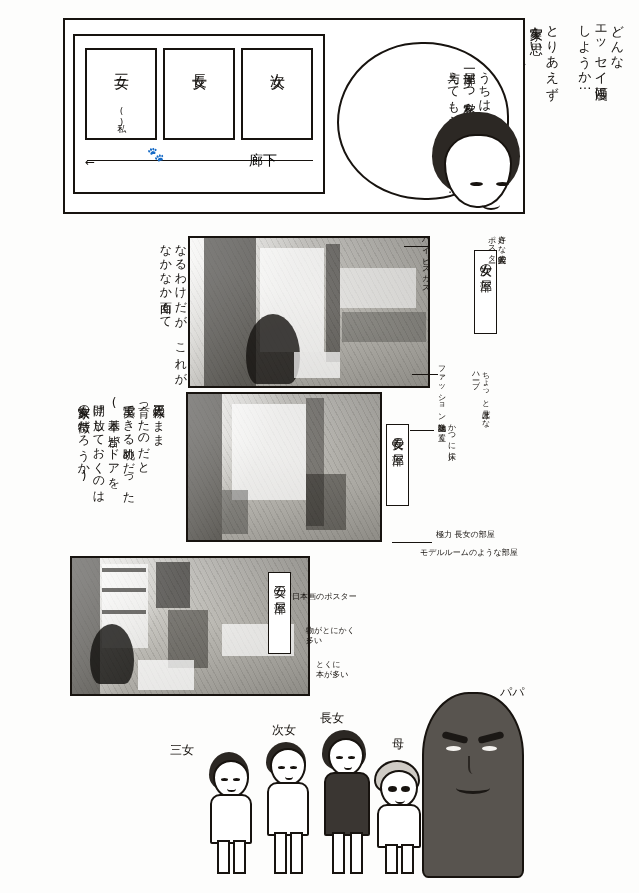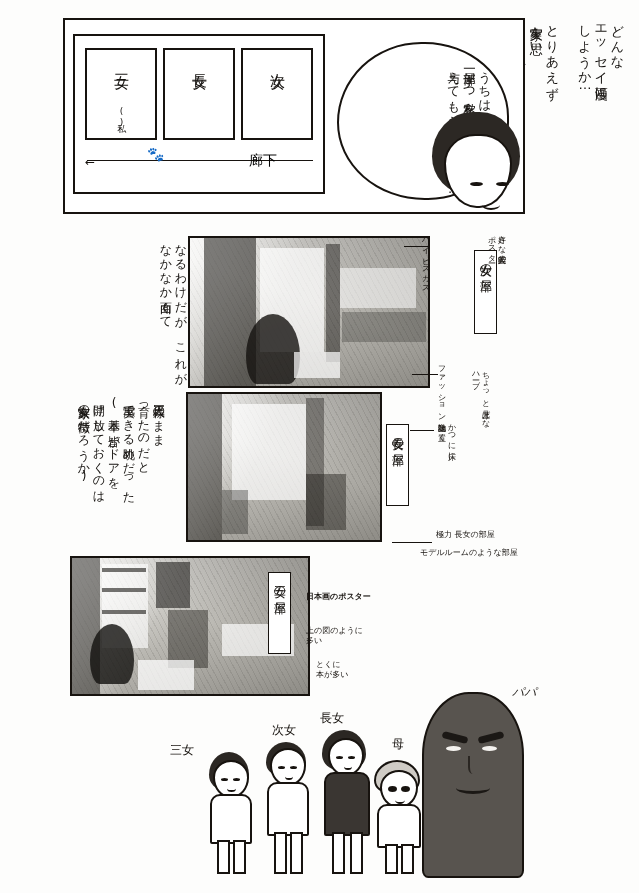"日本画のポスター" div.note { font-weight: bold -> none; left: 306px -> 292px }
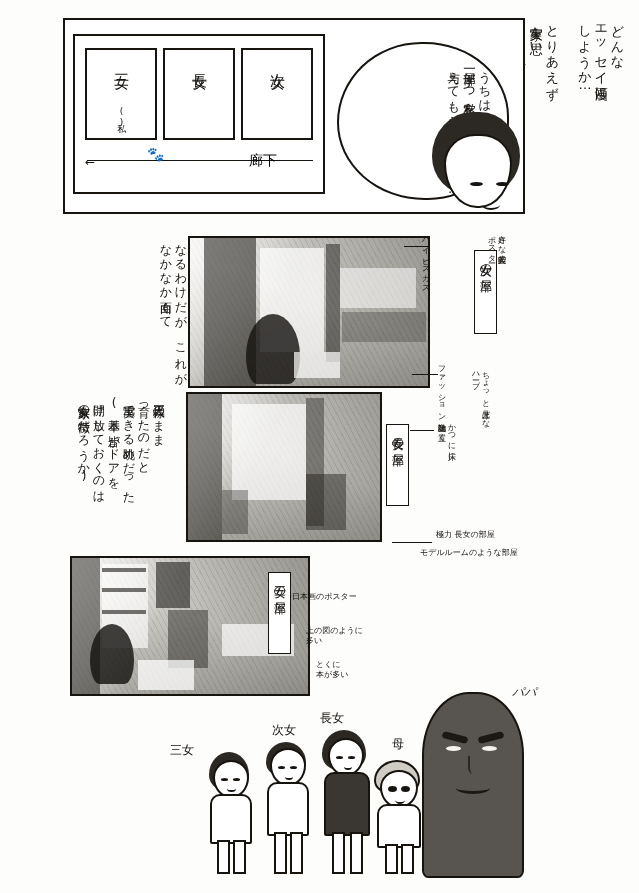"上の図のように" div.note { text: 上の図のように -> 物がとにかく }
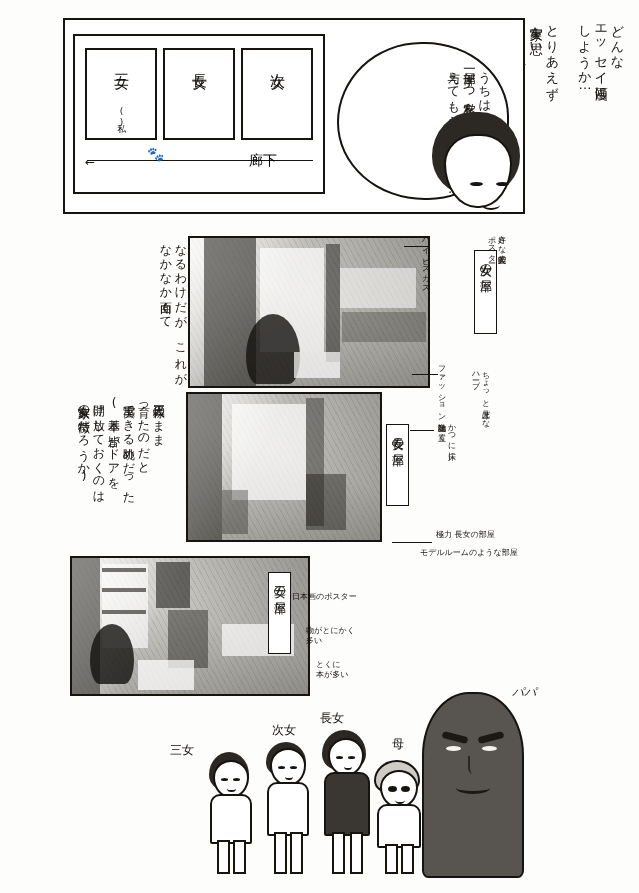"パパ" div.caption { font-style: italic -> none; left: 512px -> 500px }
